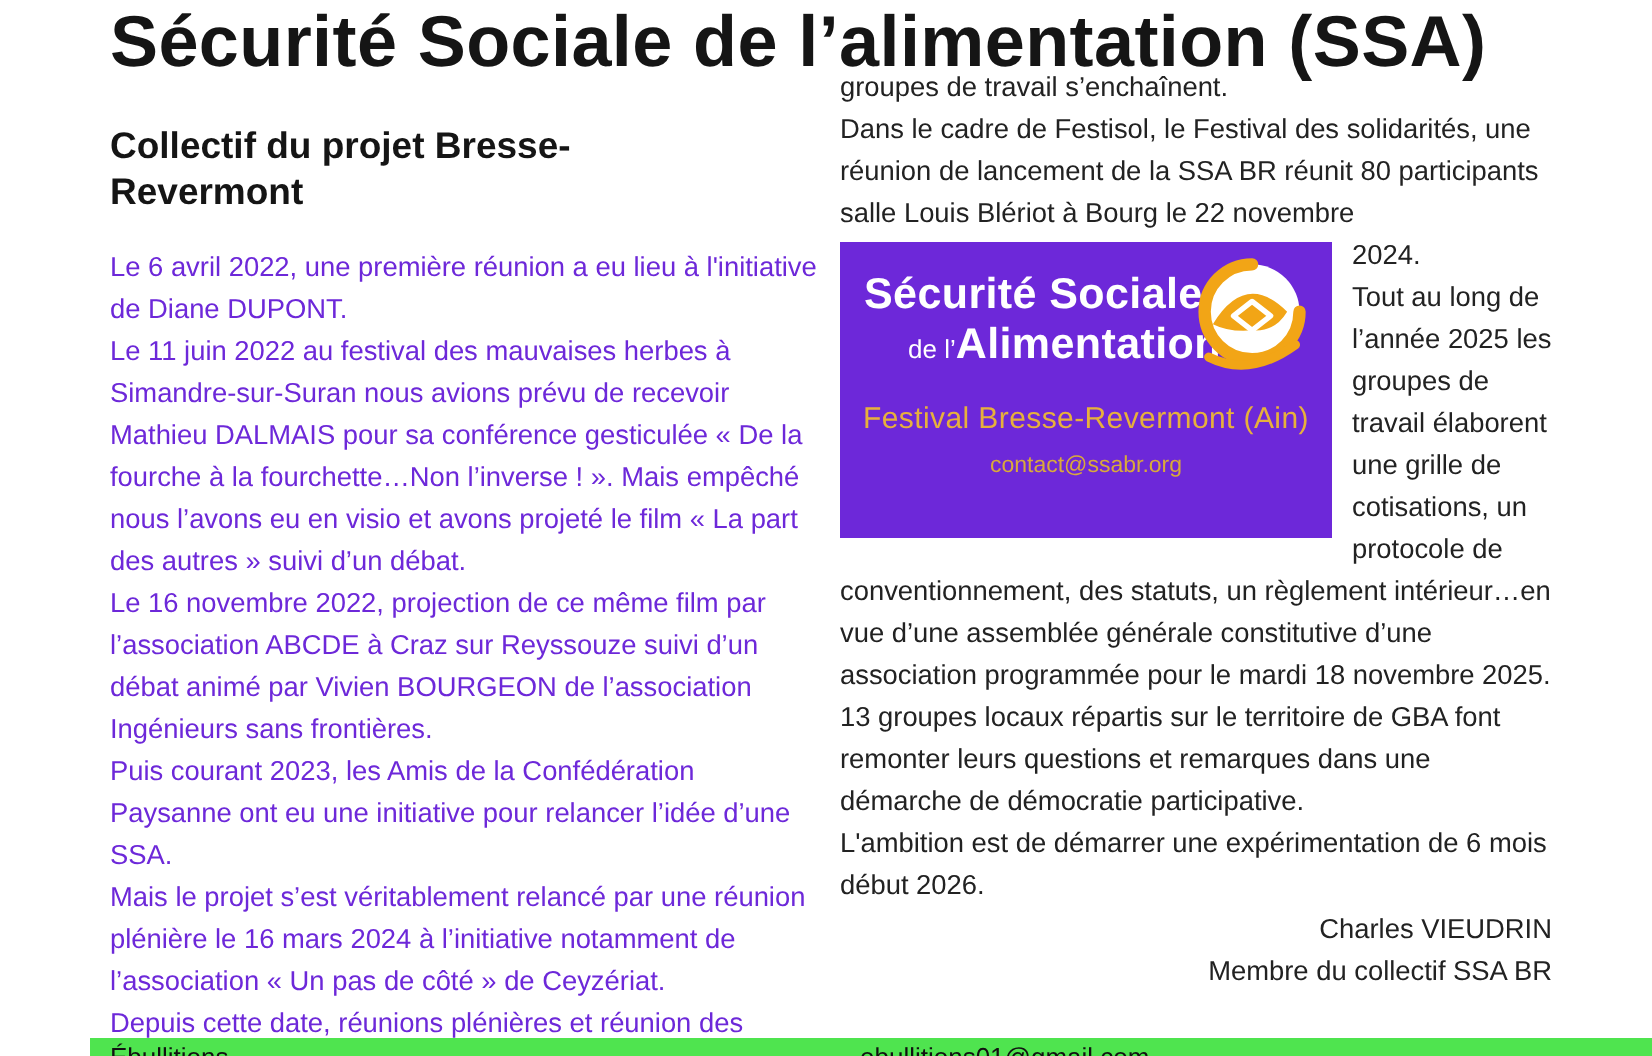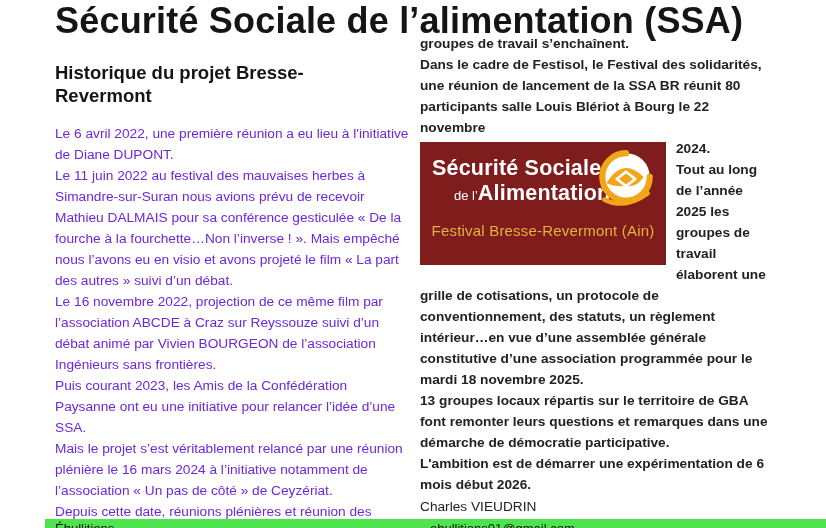"groupes de travail s’enchaînent." .rc-flow { font-weight: bold -> none }
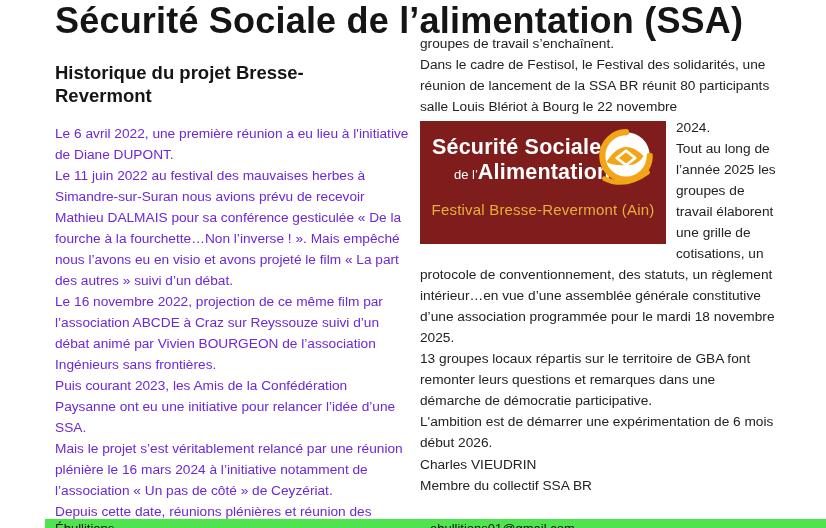"Historique du projet Bresse-Revermont" h2.left-heading { text: Historique -> Collectif }
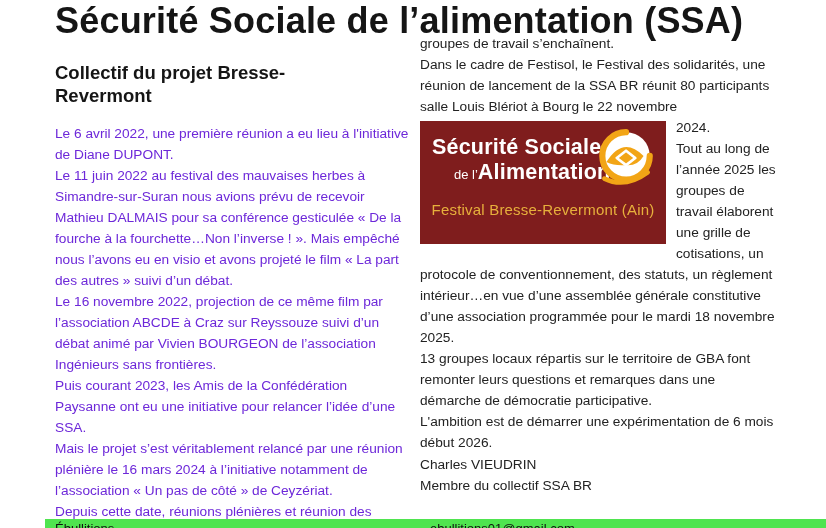"Sécurité Sociale" .logo-card { background: #7f1d1d -> #6d28d9; height: 123px -> 148px }
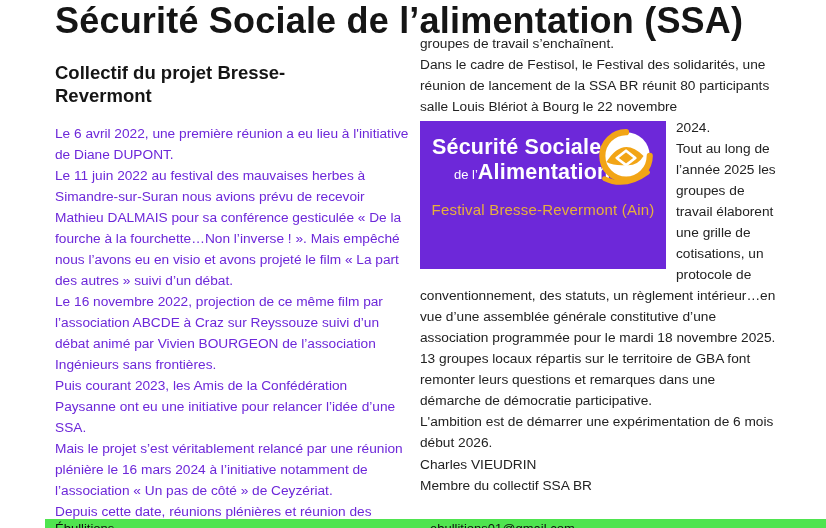"contact@ssabr.org" div.lc-email { html: none -> <div>contact@ssabr.org</div> }
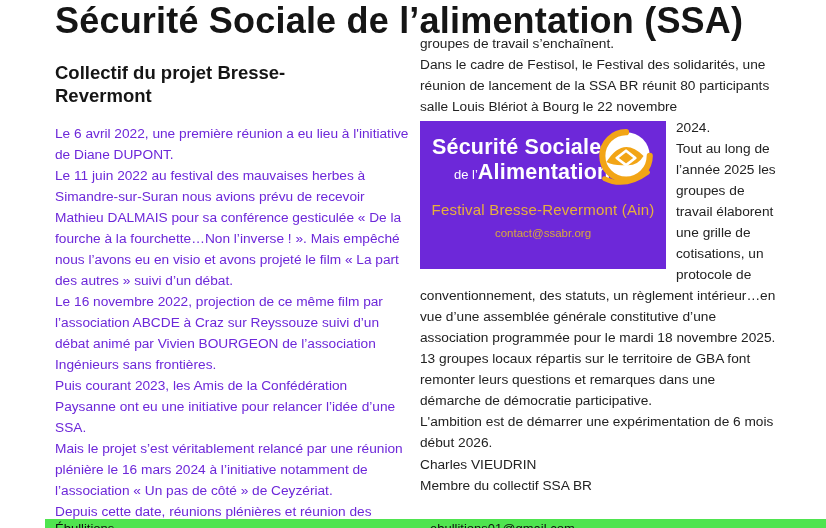"Charles VIEUDRIN" .signature { text-align: none -> right }
